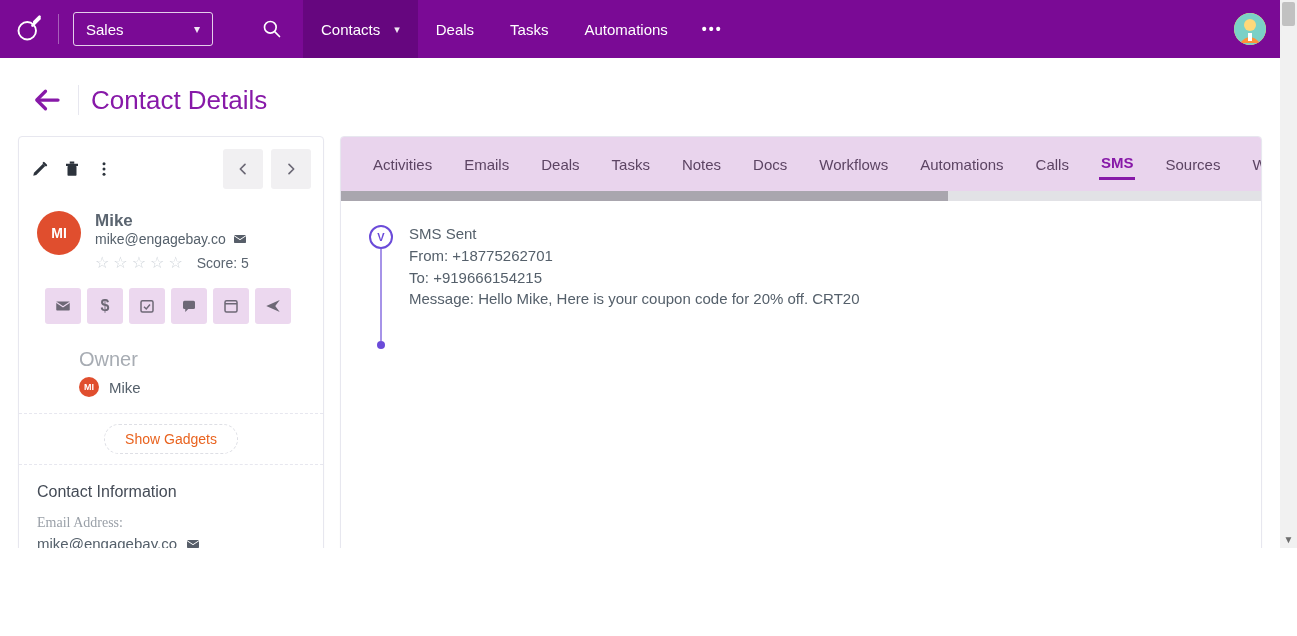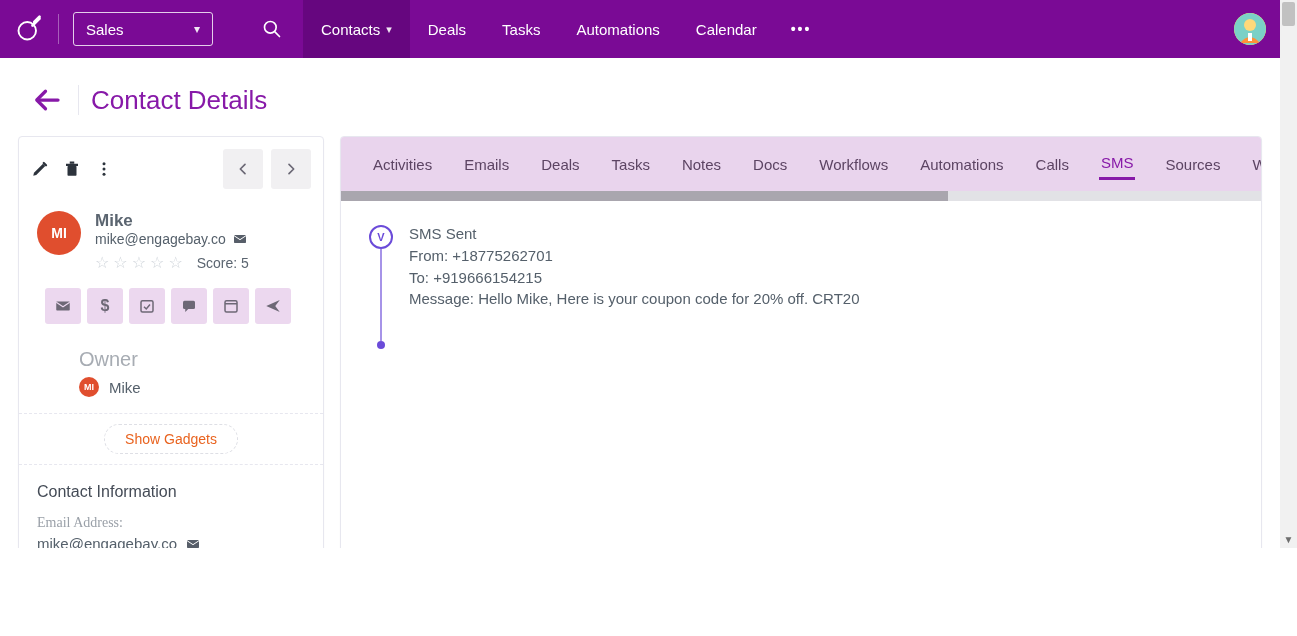"Contacts" .nav-item { gap: 6px -> 14px }
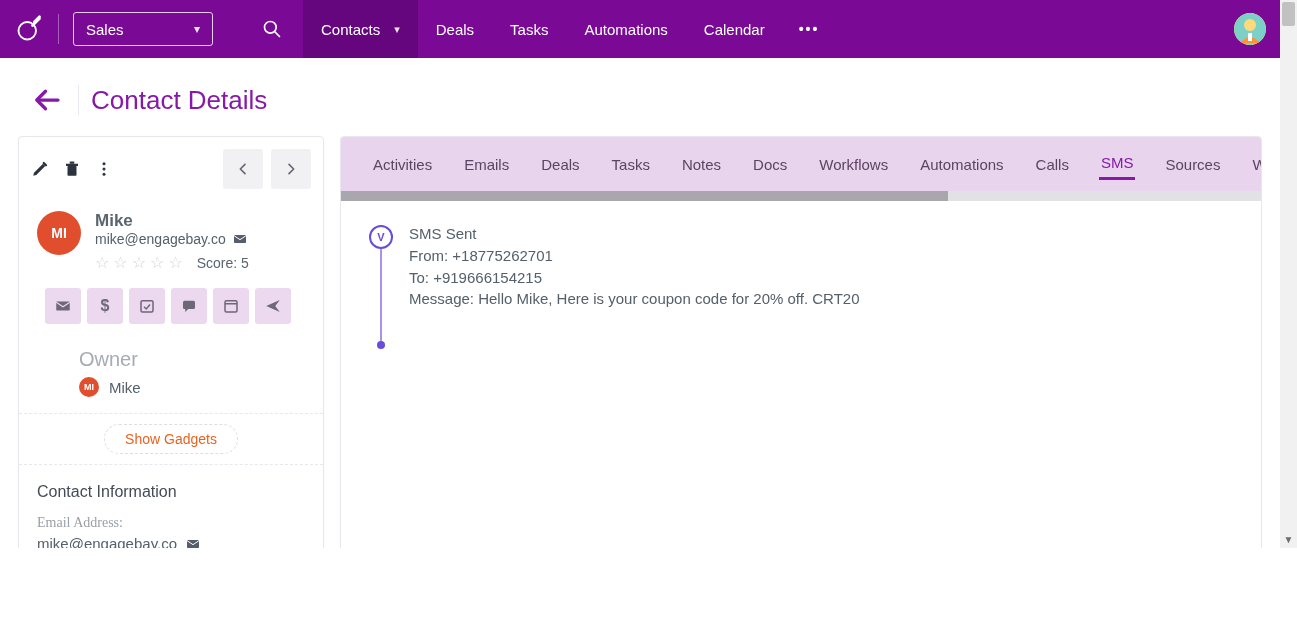"Calendar" div.nav-item { html: <div> <span>Calendar</span> </div> -> none }
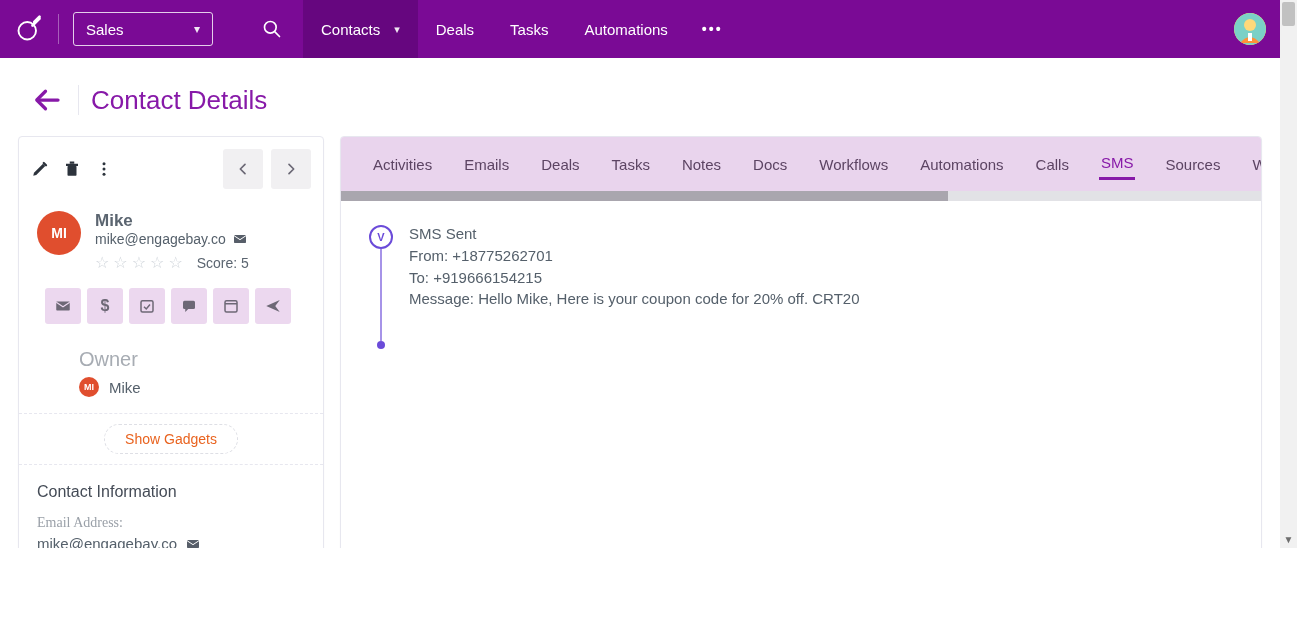"SMS" .tab.active { font-weight: 400 -> 700 }
